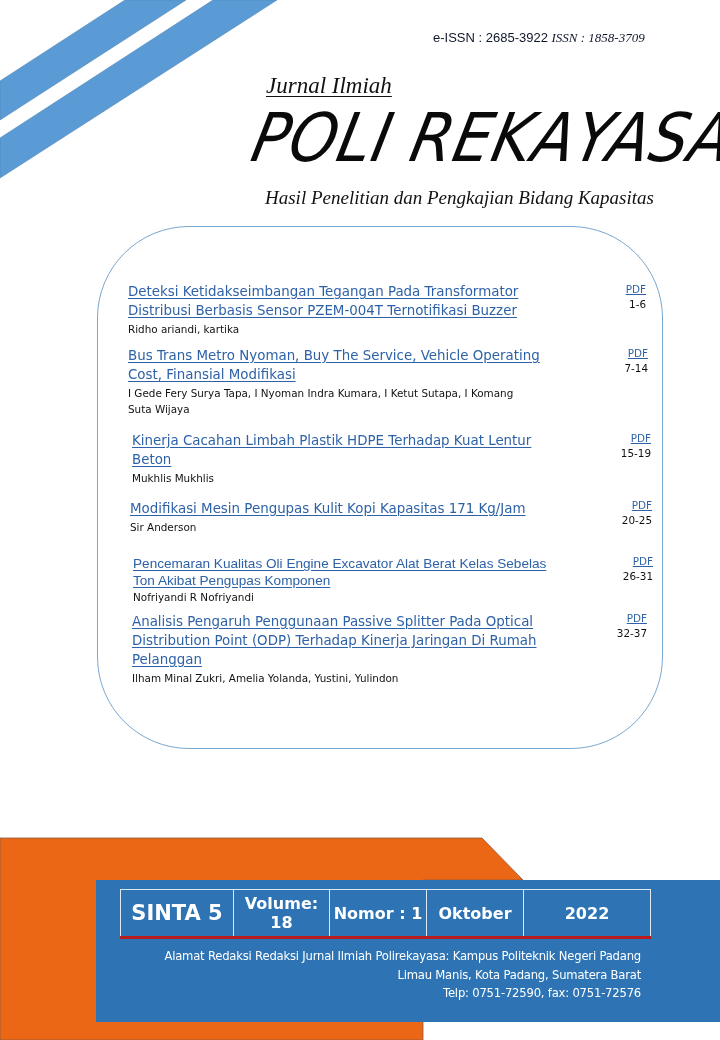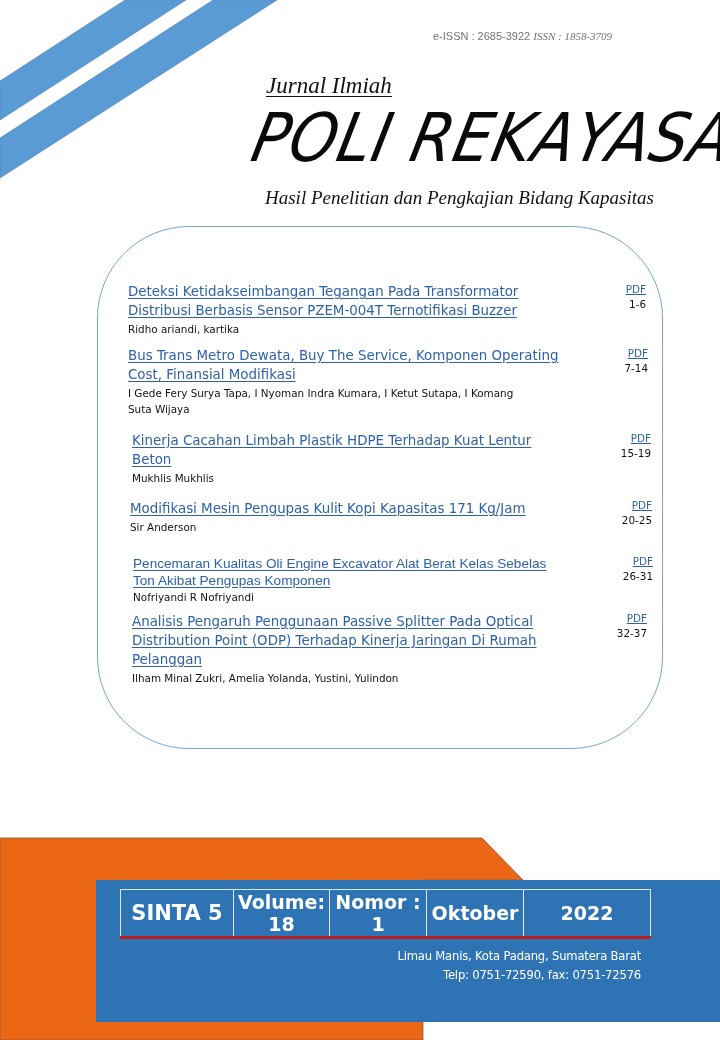"e-ISSN : 2685-3922 ISSN :" .issn { color: #737373 -> #0f172a; font-size: 11px -> 13px }
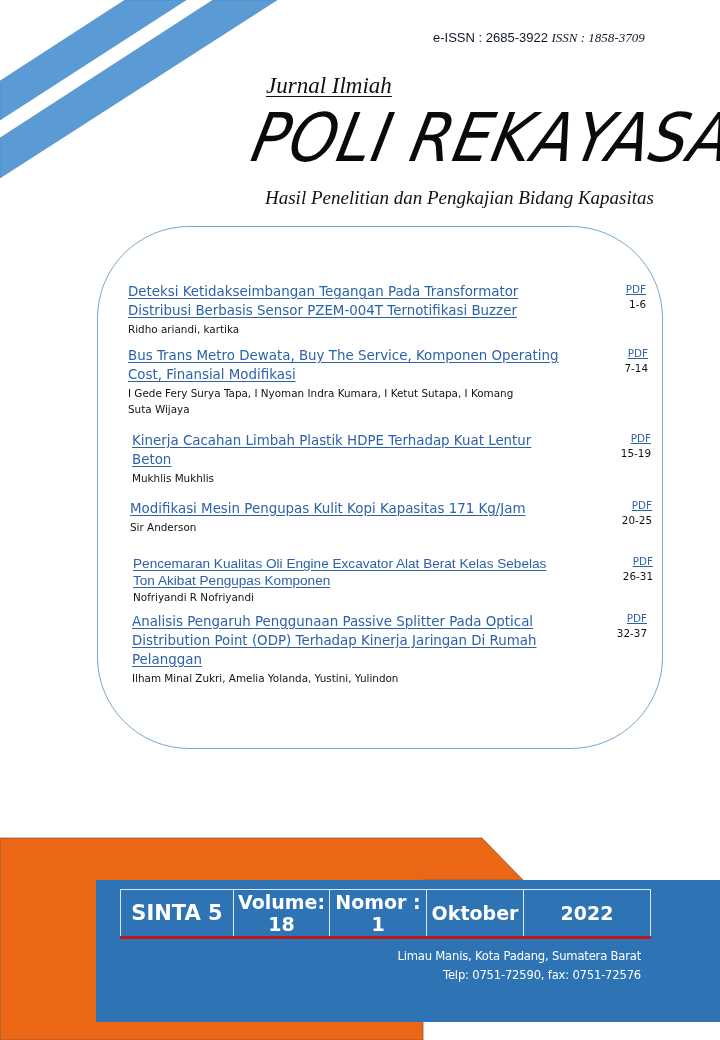"Bus Trans Metro Dewata, Buy" span { text: Dewata, Buy The Service, Komponen -> Nyoman, Buy The Service, Vehicle }
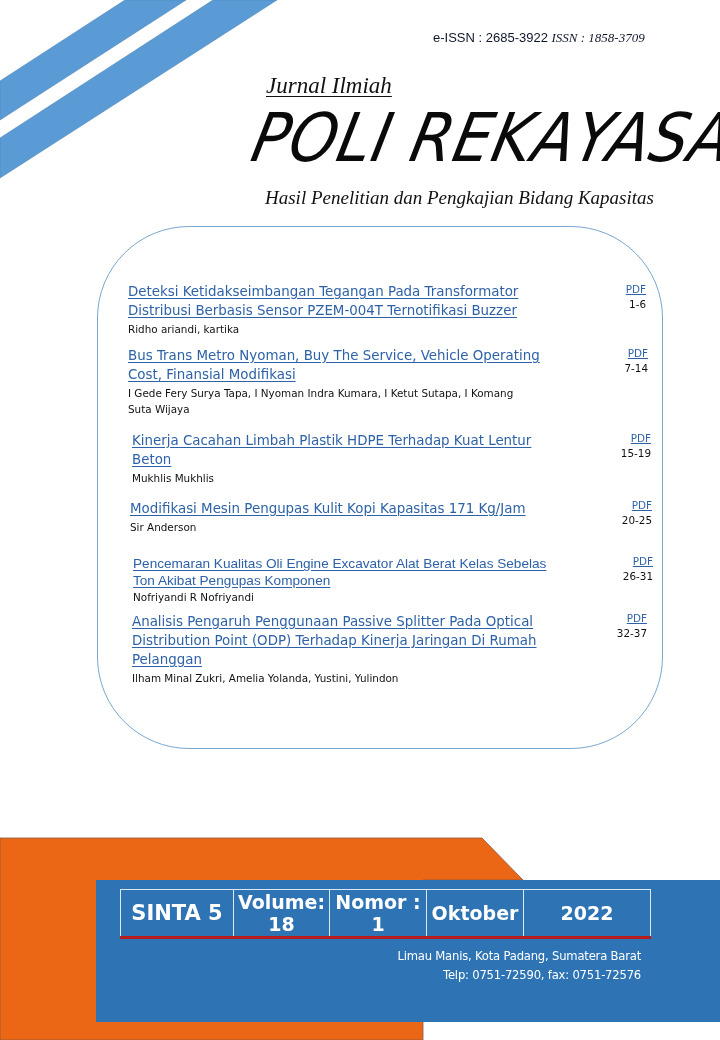"Volume: 18" .info-table td { font-size: 19px -> 16px }
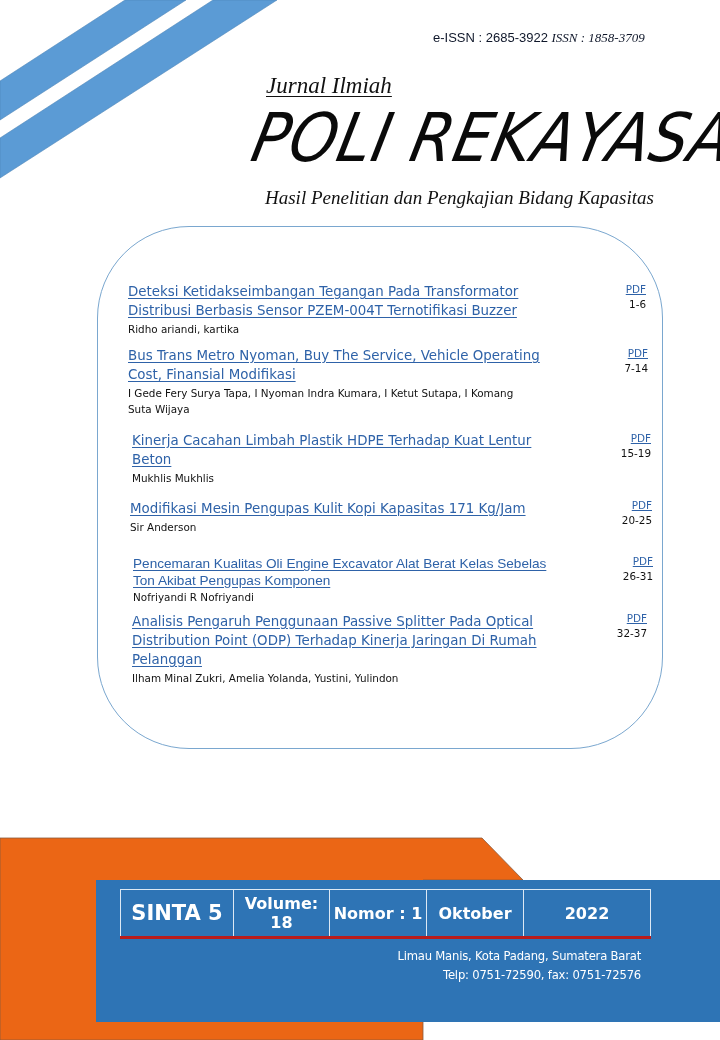"Alamat Redaksi Redaksi Jurnal Ilmiah" div { html: none -> <div>Alamat Redaksi Redaksi Jurnal Ilmiah Polirekayasa: Kampus Politeknik Negeri Padang</div> }
